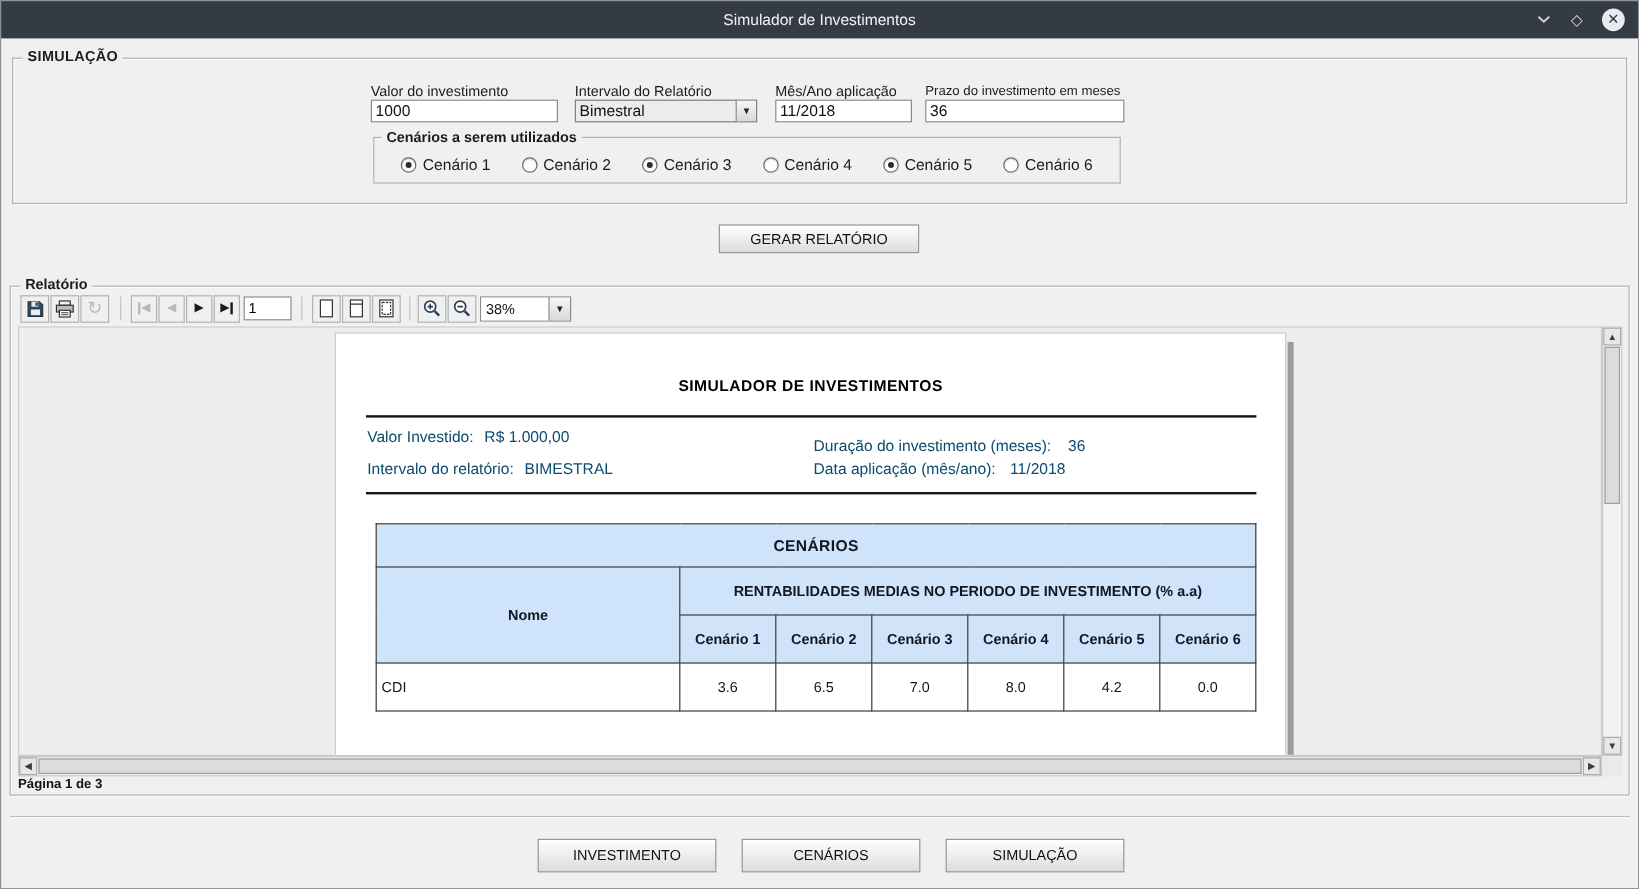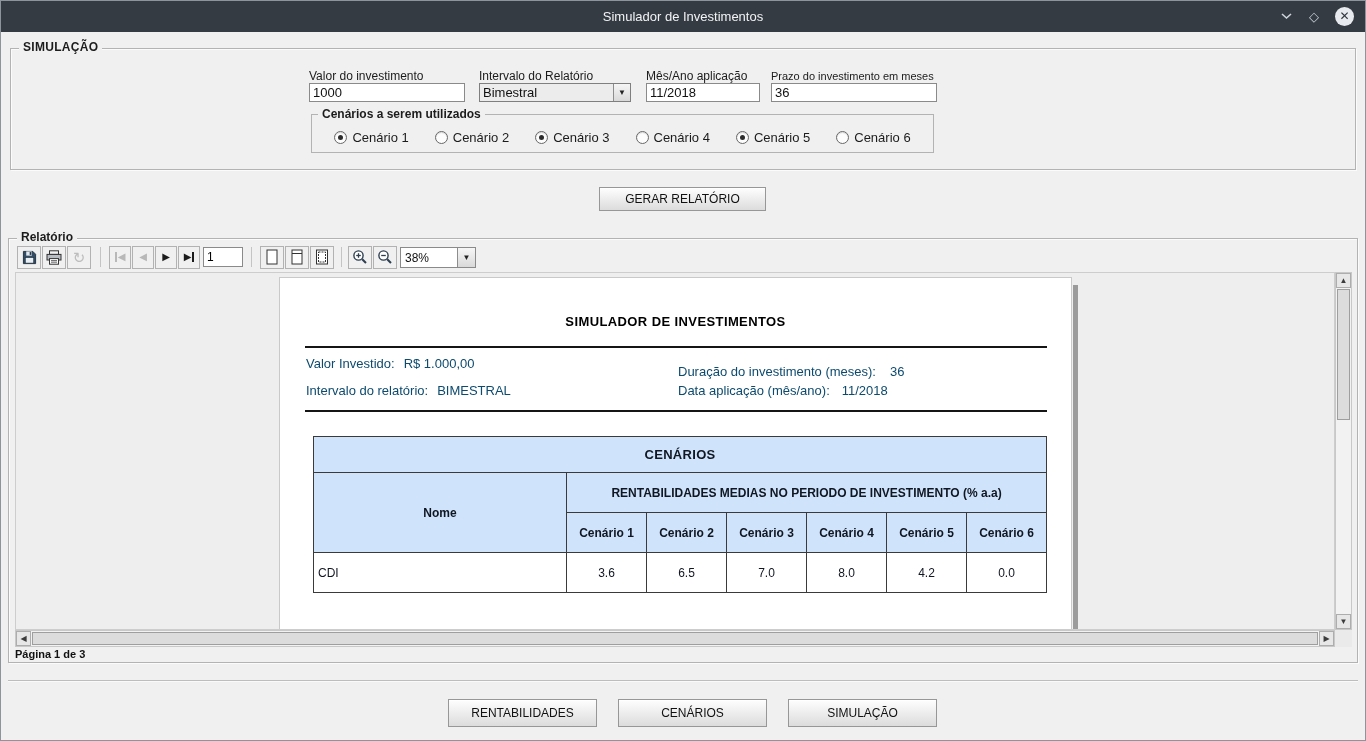"RENTABILIDADES" button.push-btn { text: RENTABILIDADES -> INVESTIMENTO }
